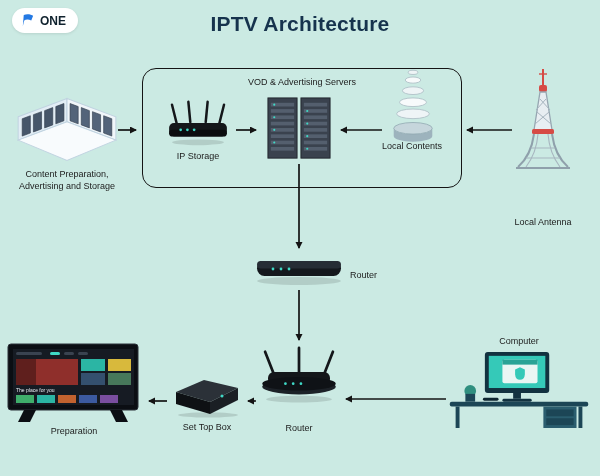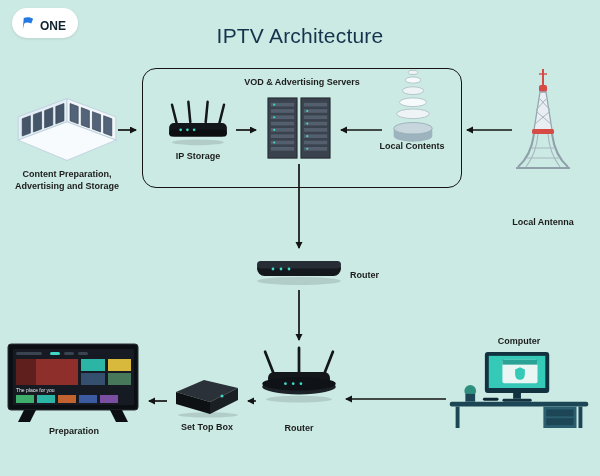"ONE" .logo-text { margin-top: 6px -> none }
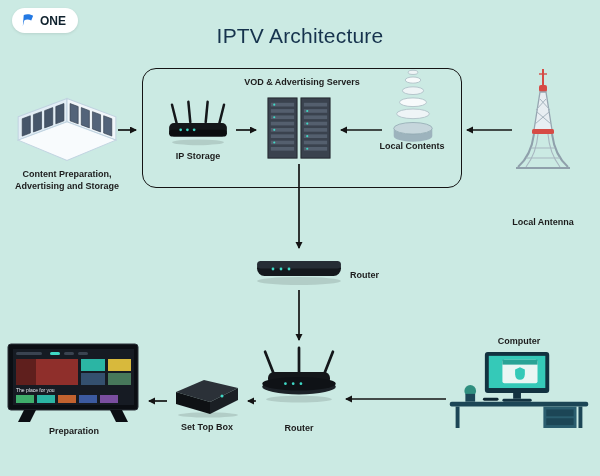"IPTV Architecture" .title { font-weight: 400 -> 700; top: 24px -> 12px }
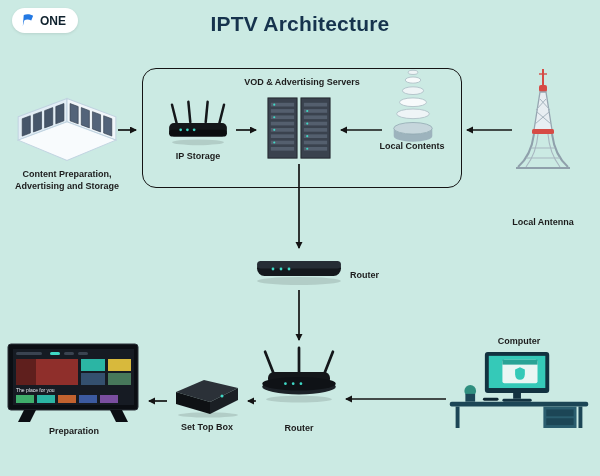"VOD & Advertising Servers" .label { font-weight: 700 -> 400 }
